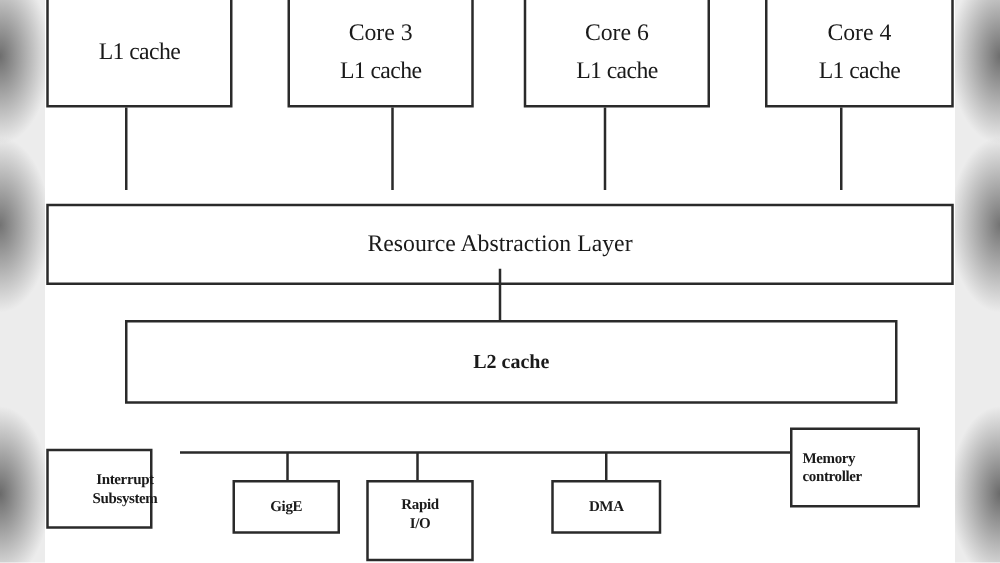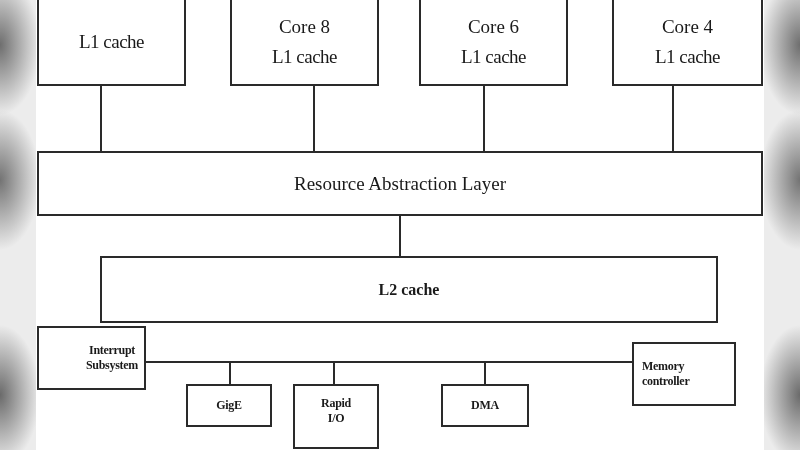"Core 8" span { text: 8 -> 3 }
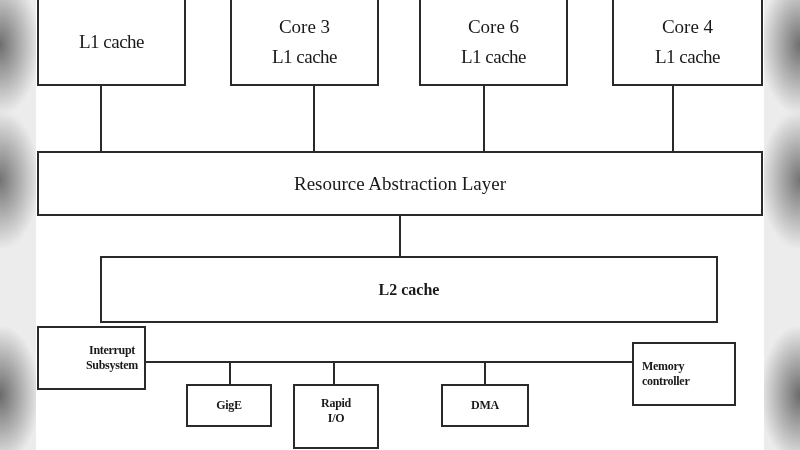"Resource Abstraction Layer" div.box { top: 151px -> 163px }
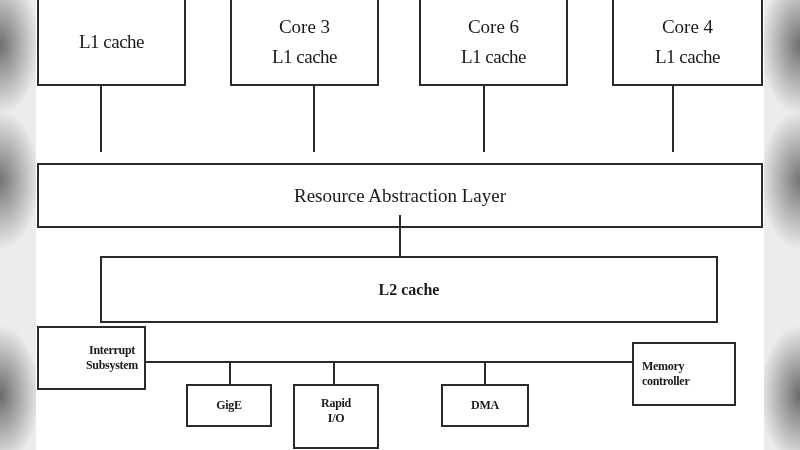"Interrupt" div.box { top: 326px -> 359px; width: 109px -> 85px }
